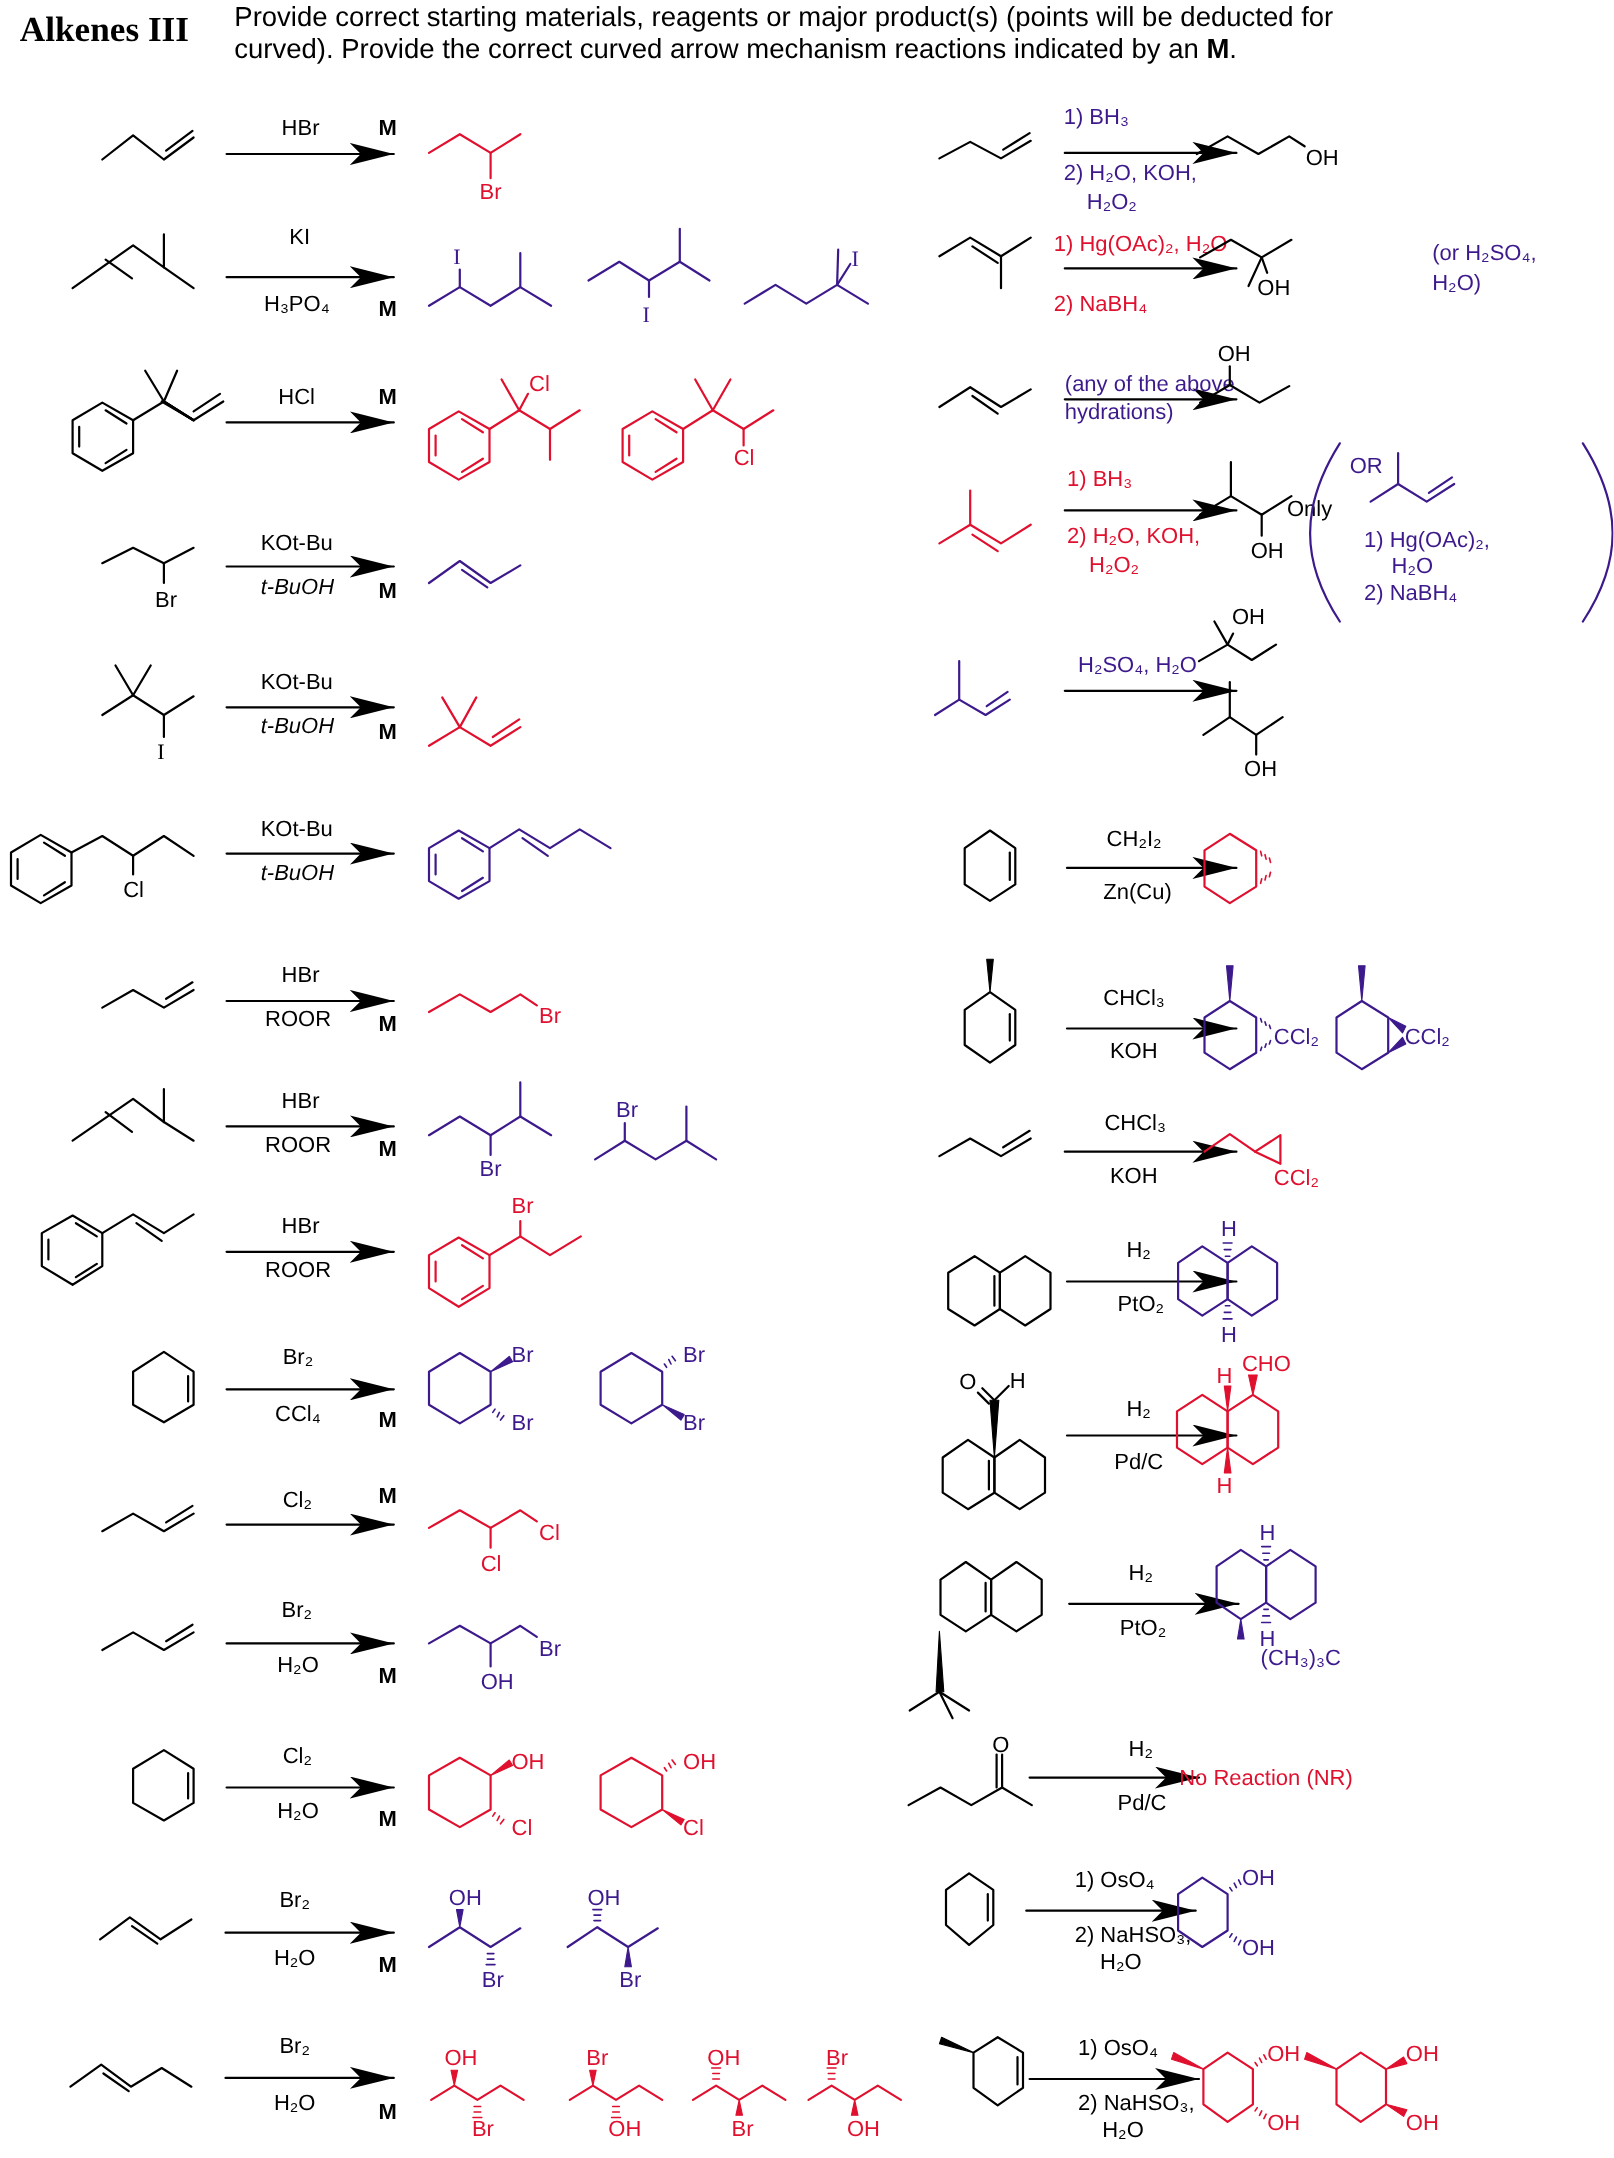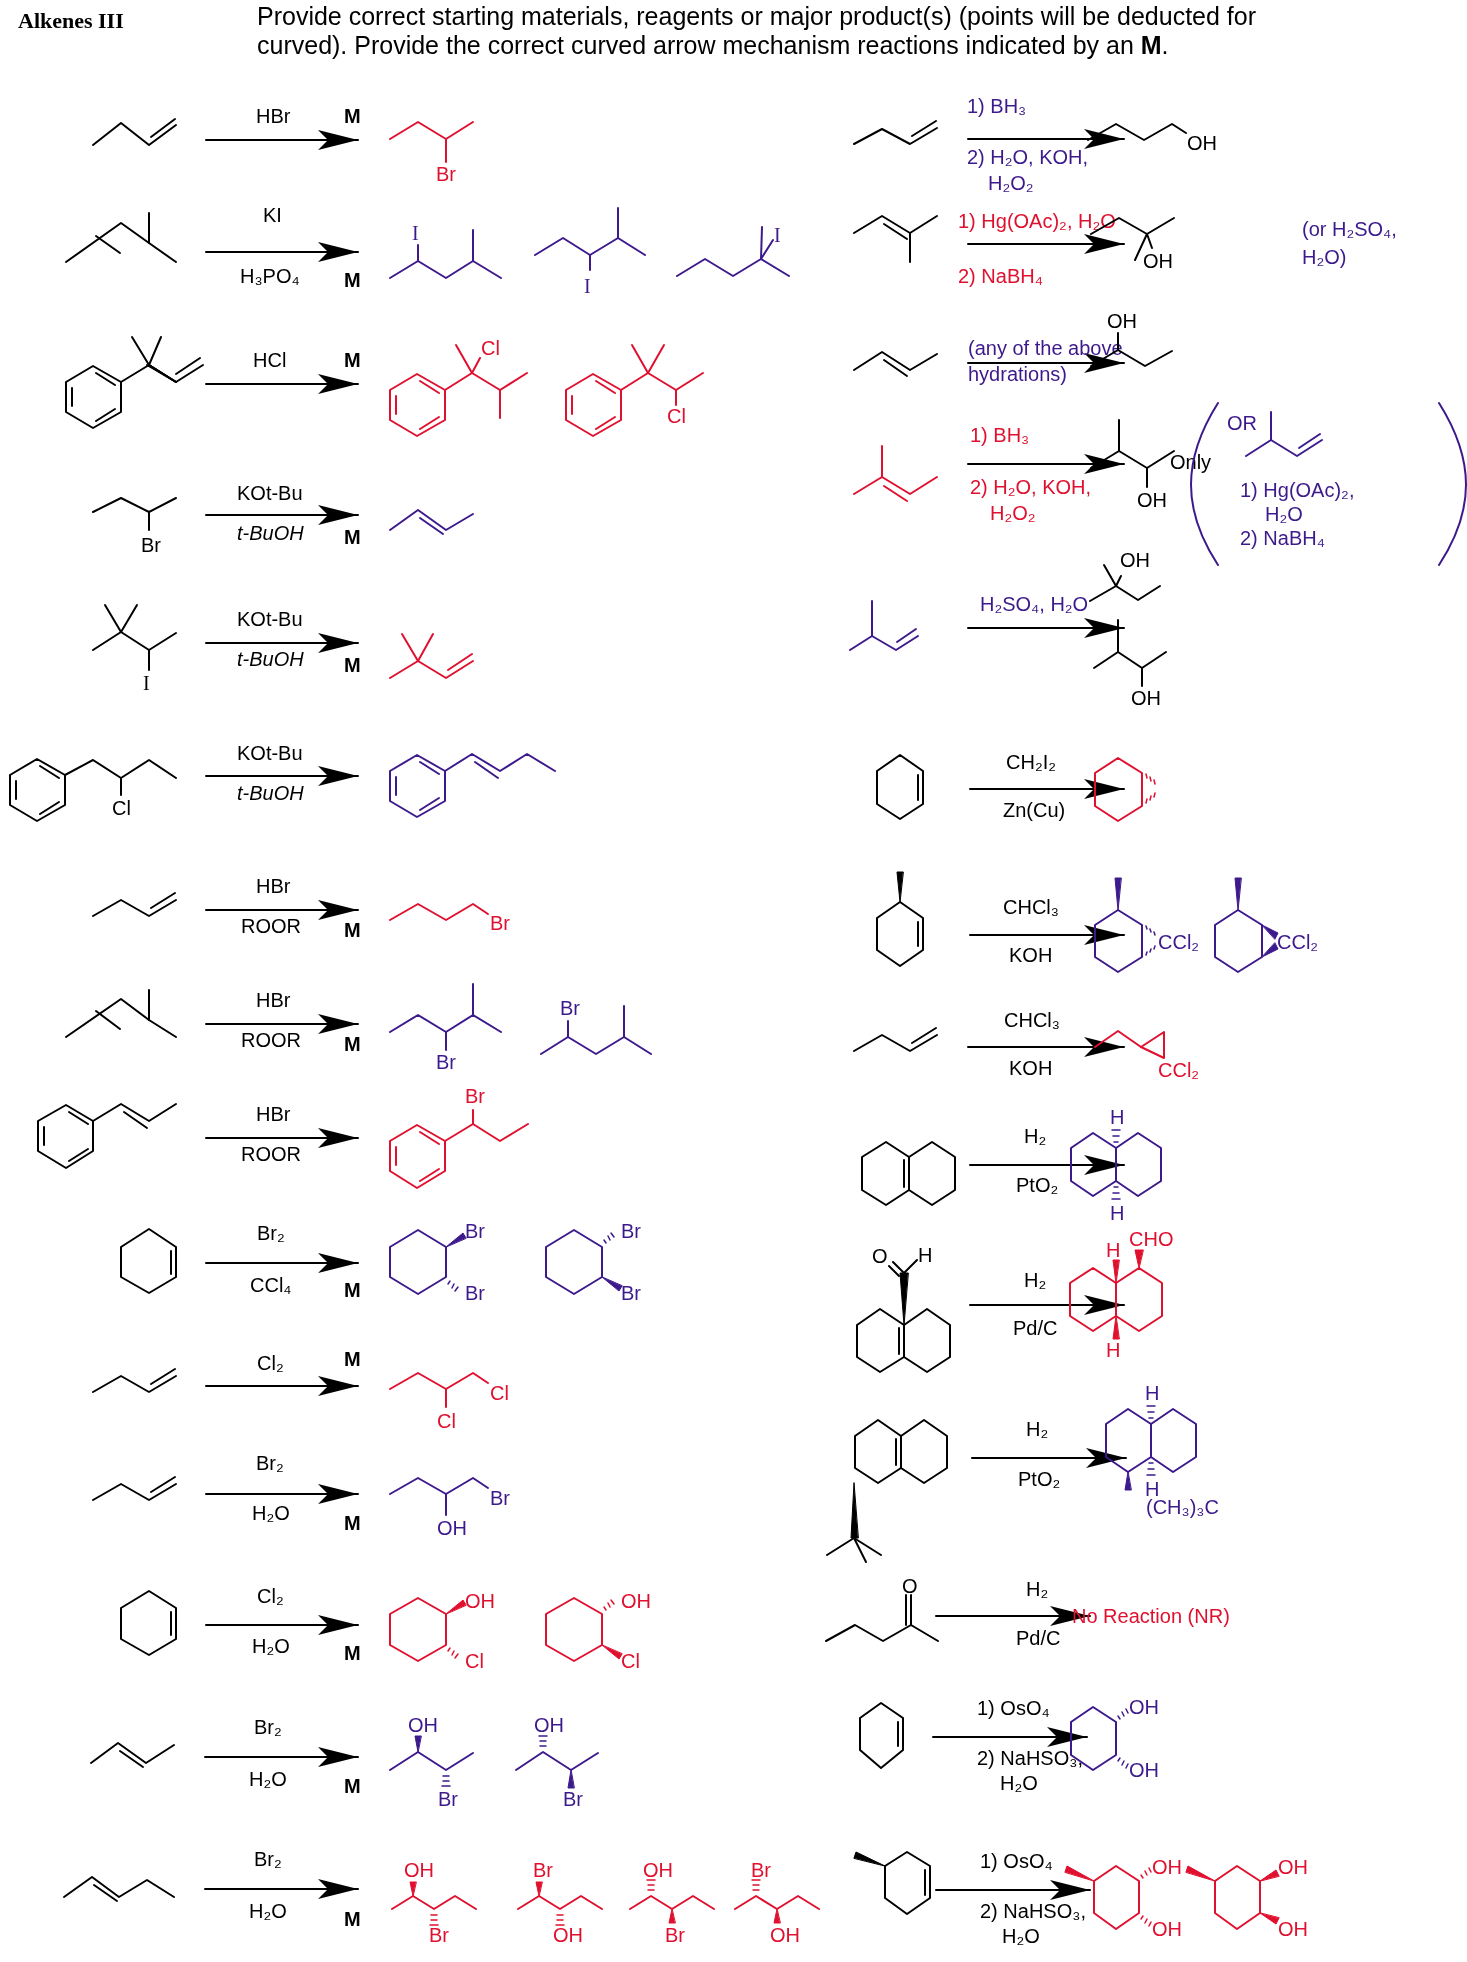"Alkenes III" .title { font-size: 22px -> 32px }
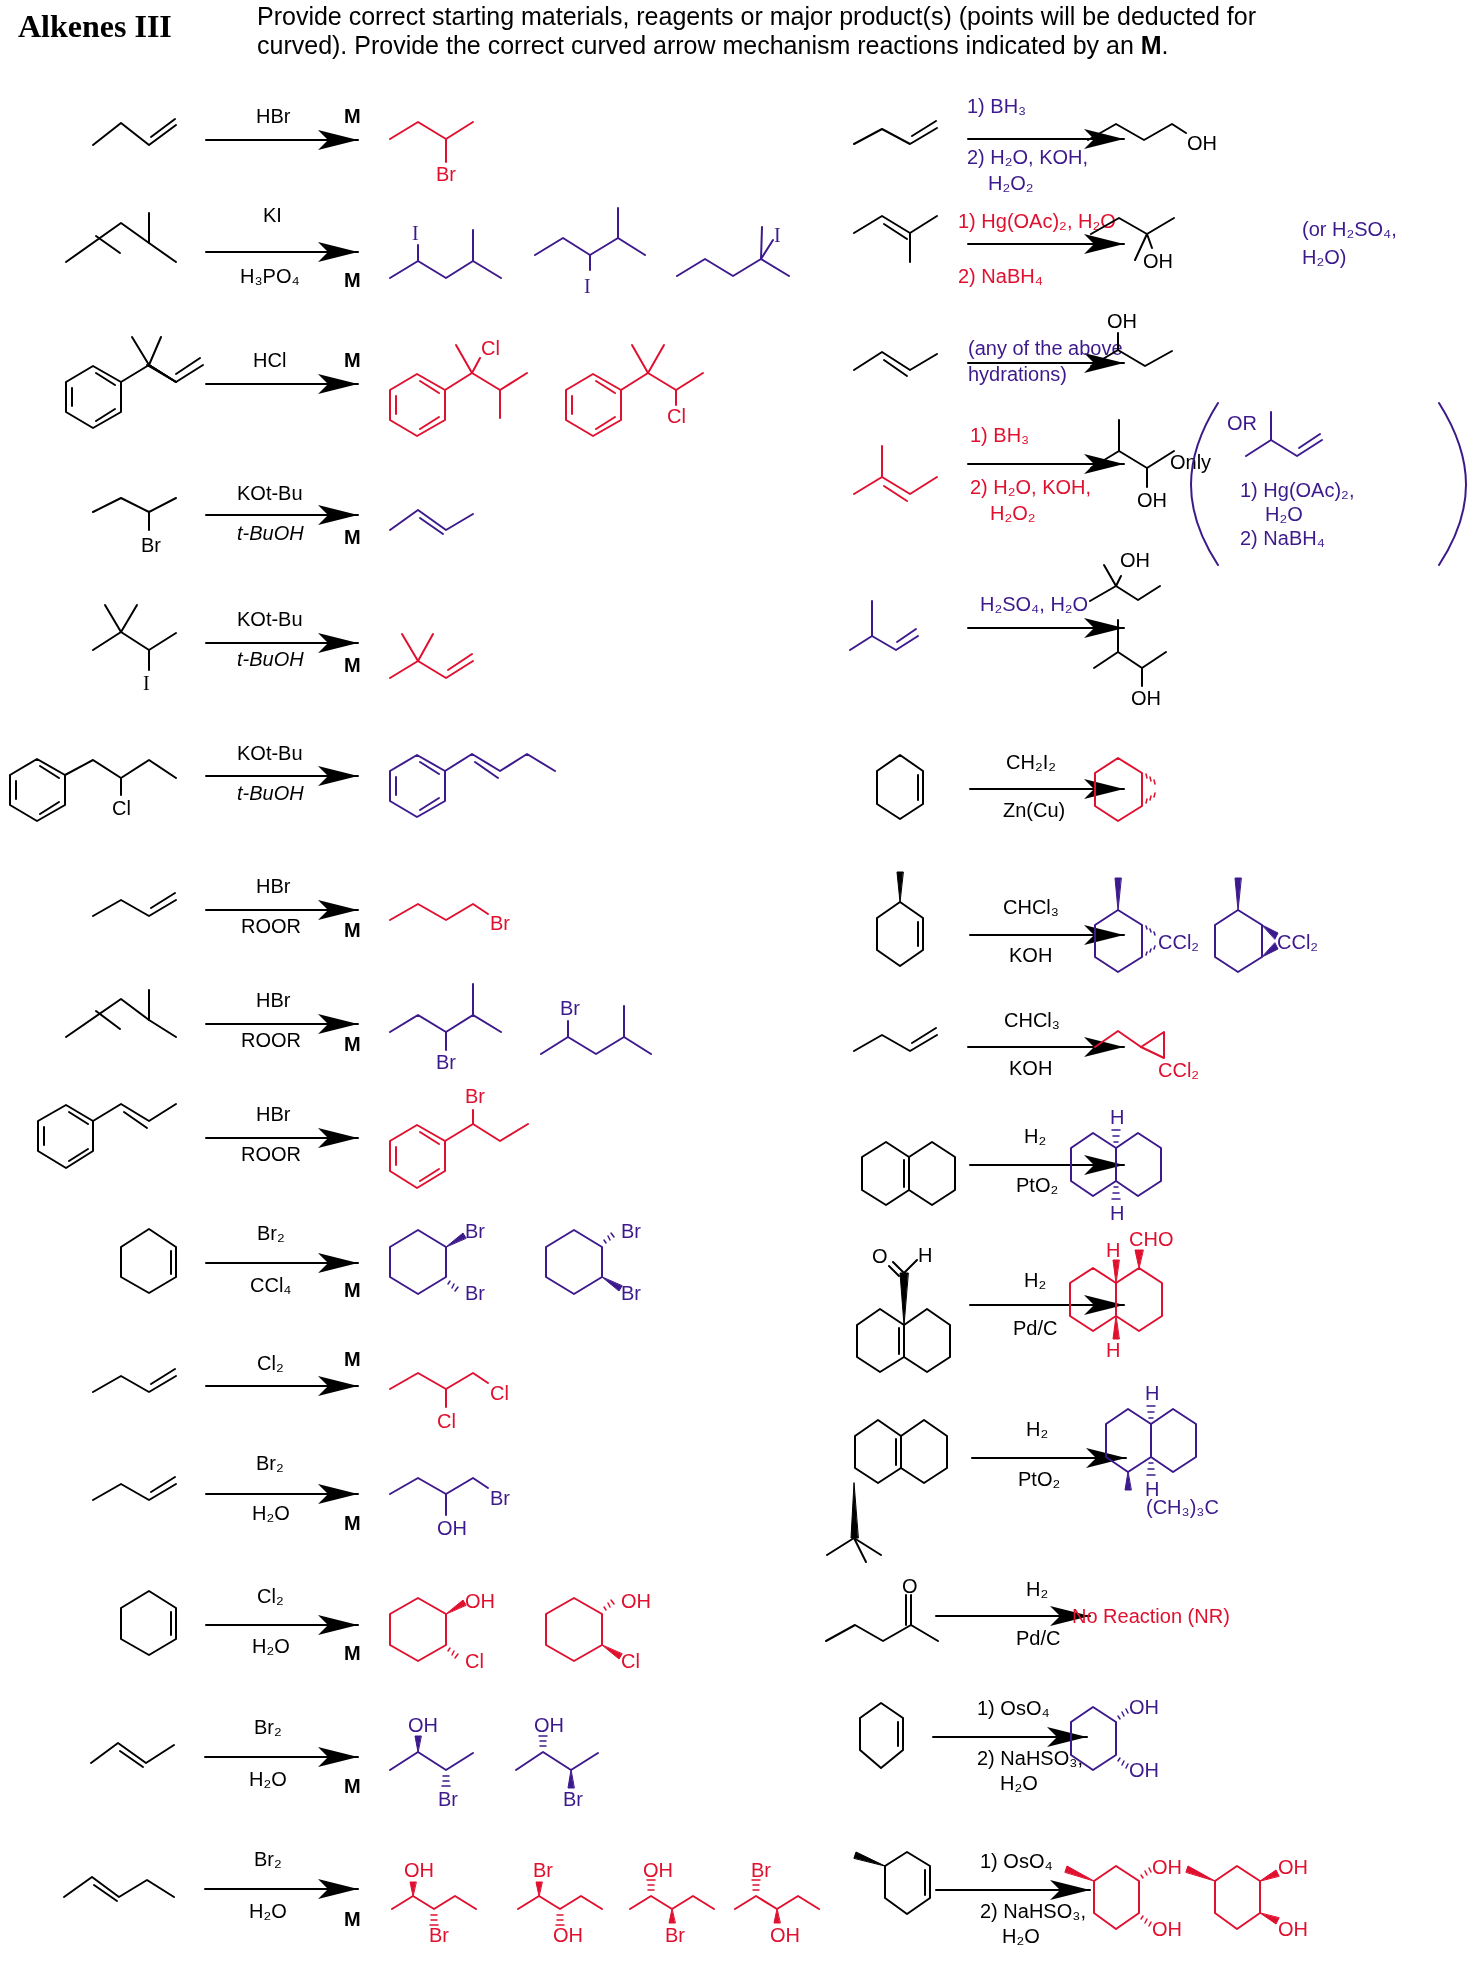"Provide correct starting materials," .instr { margin-left: 44px -> none }
